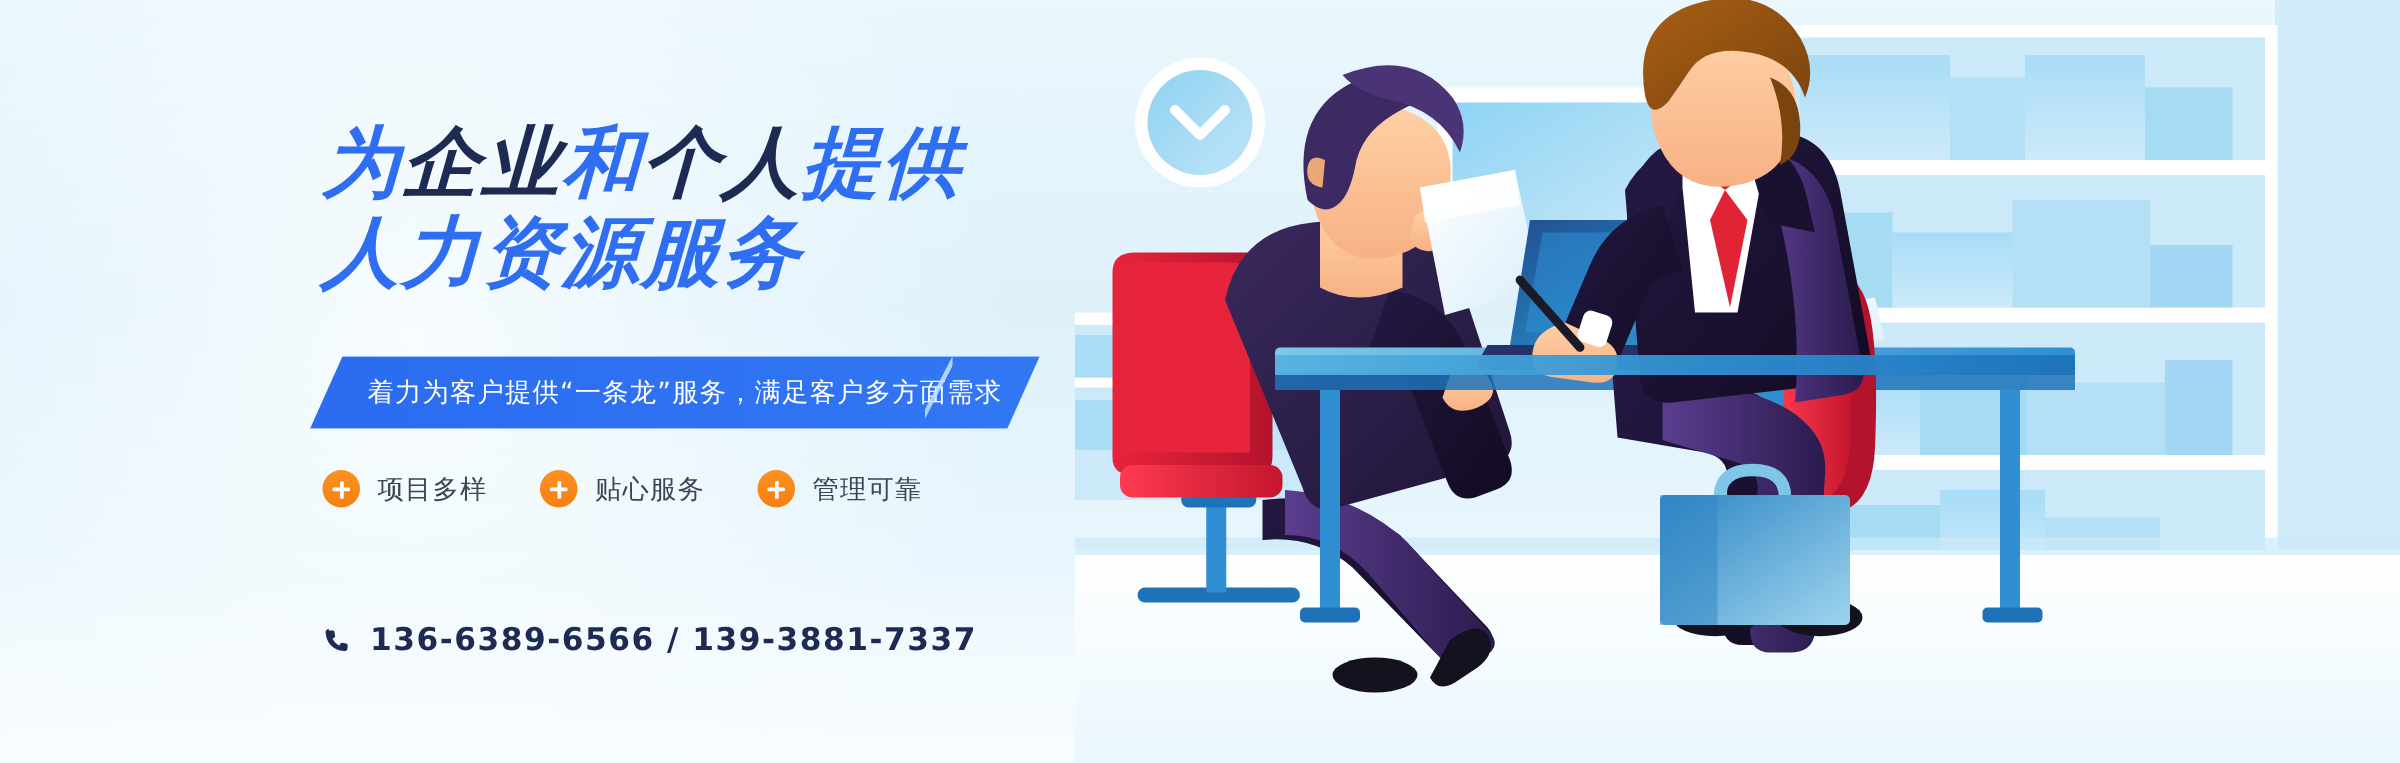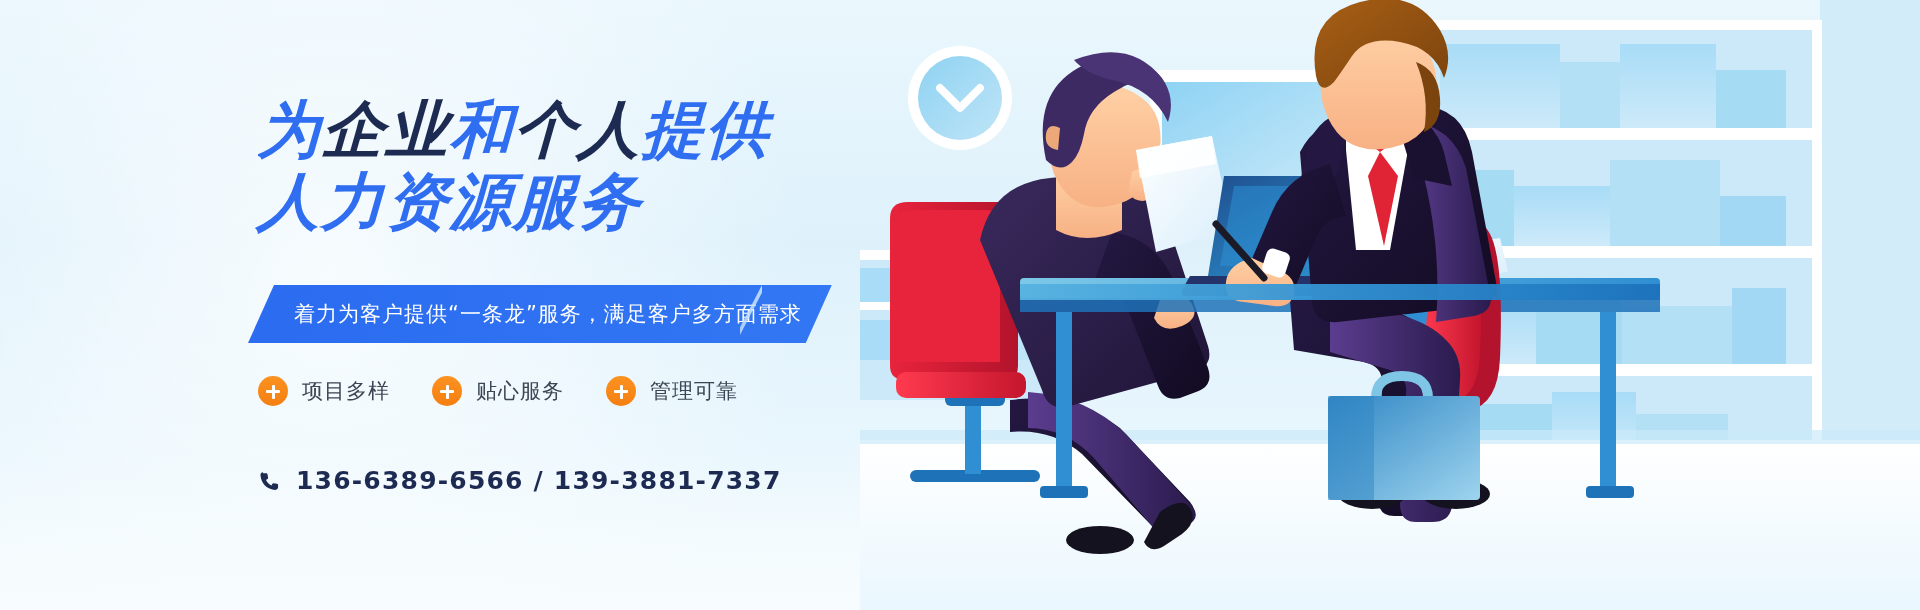"136-6389-6566 / 139-3881-7337" .phone-row { top: 466px -> 497px }
